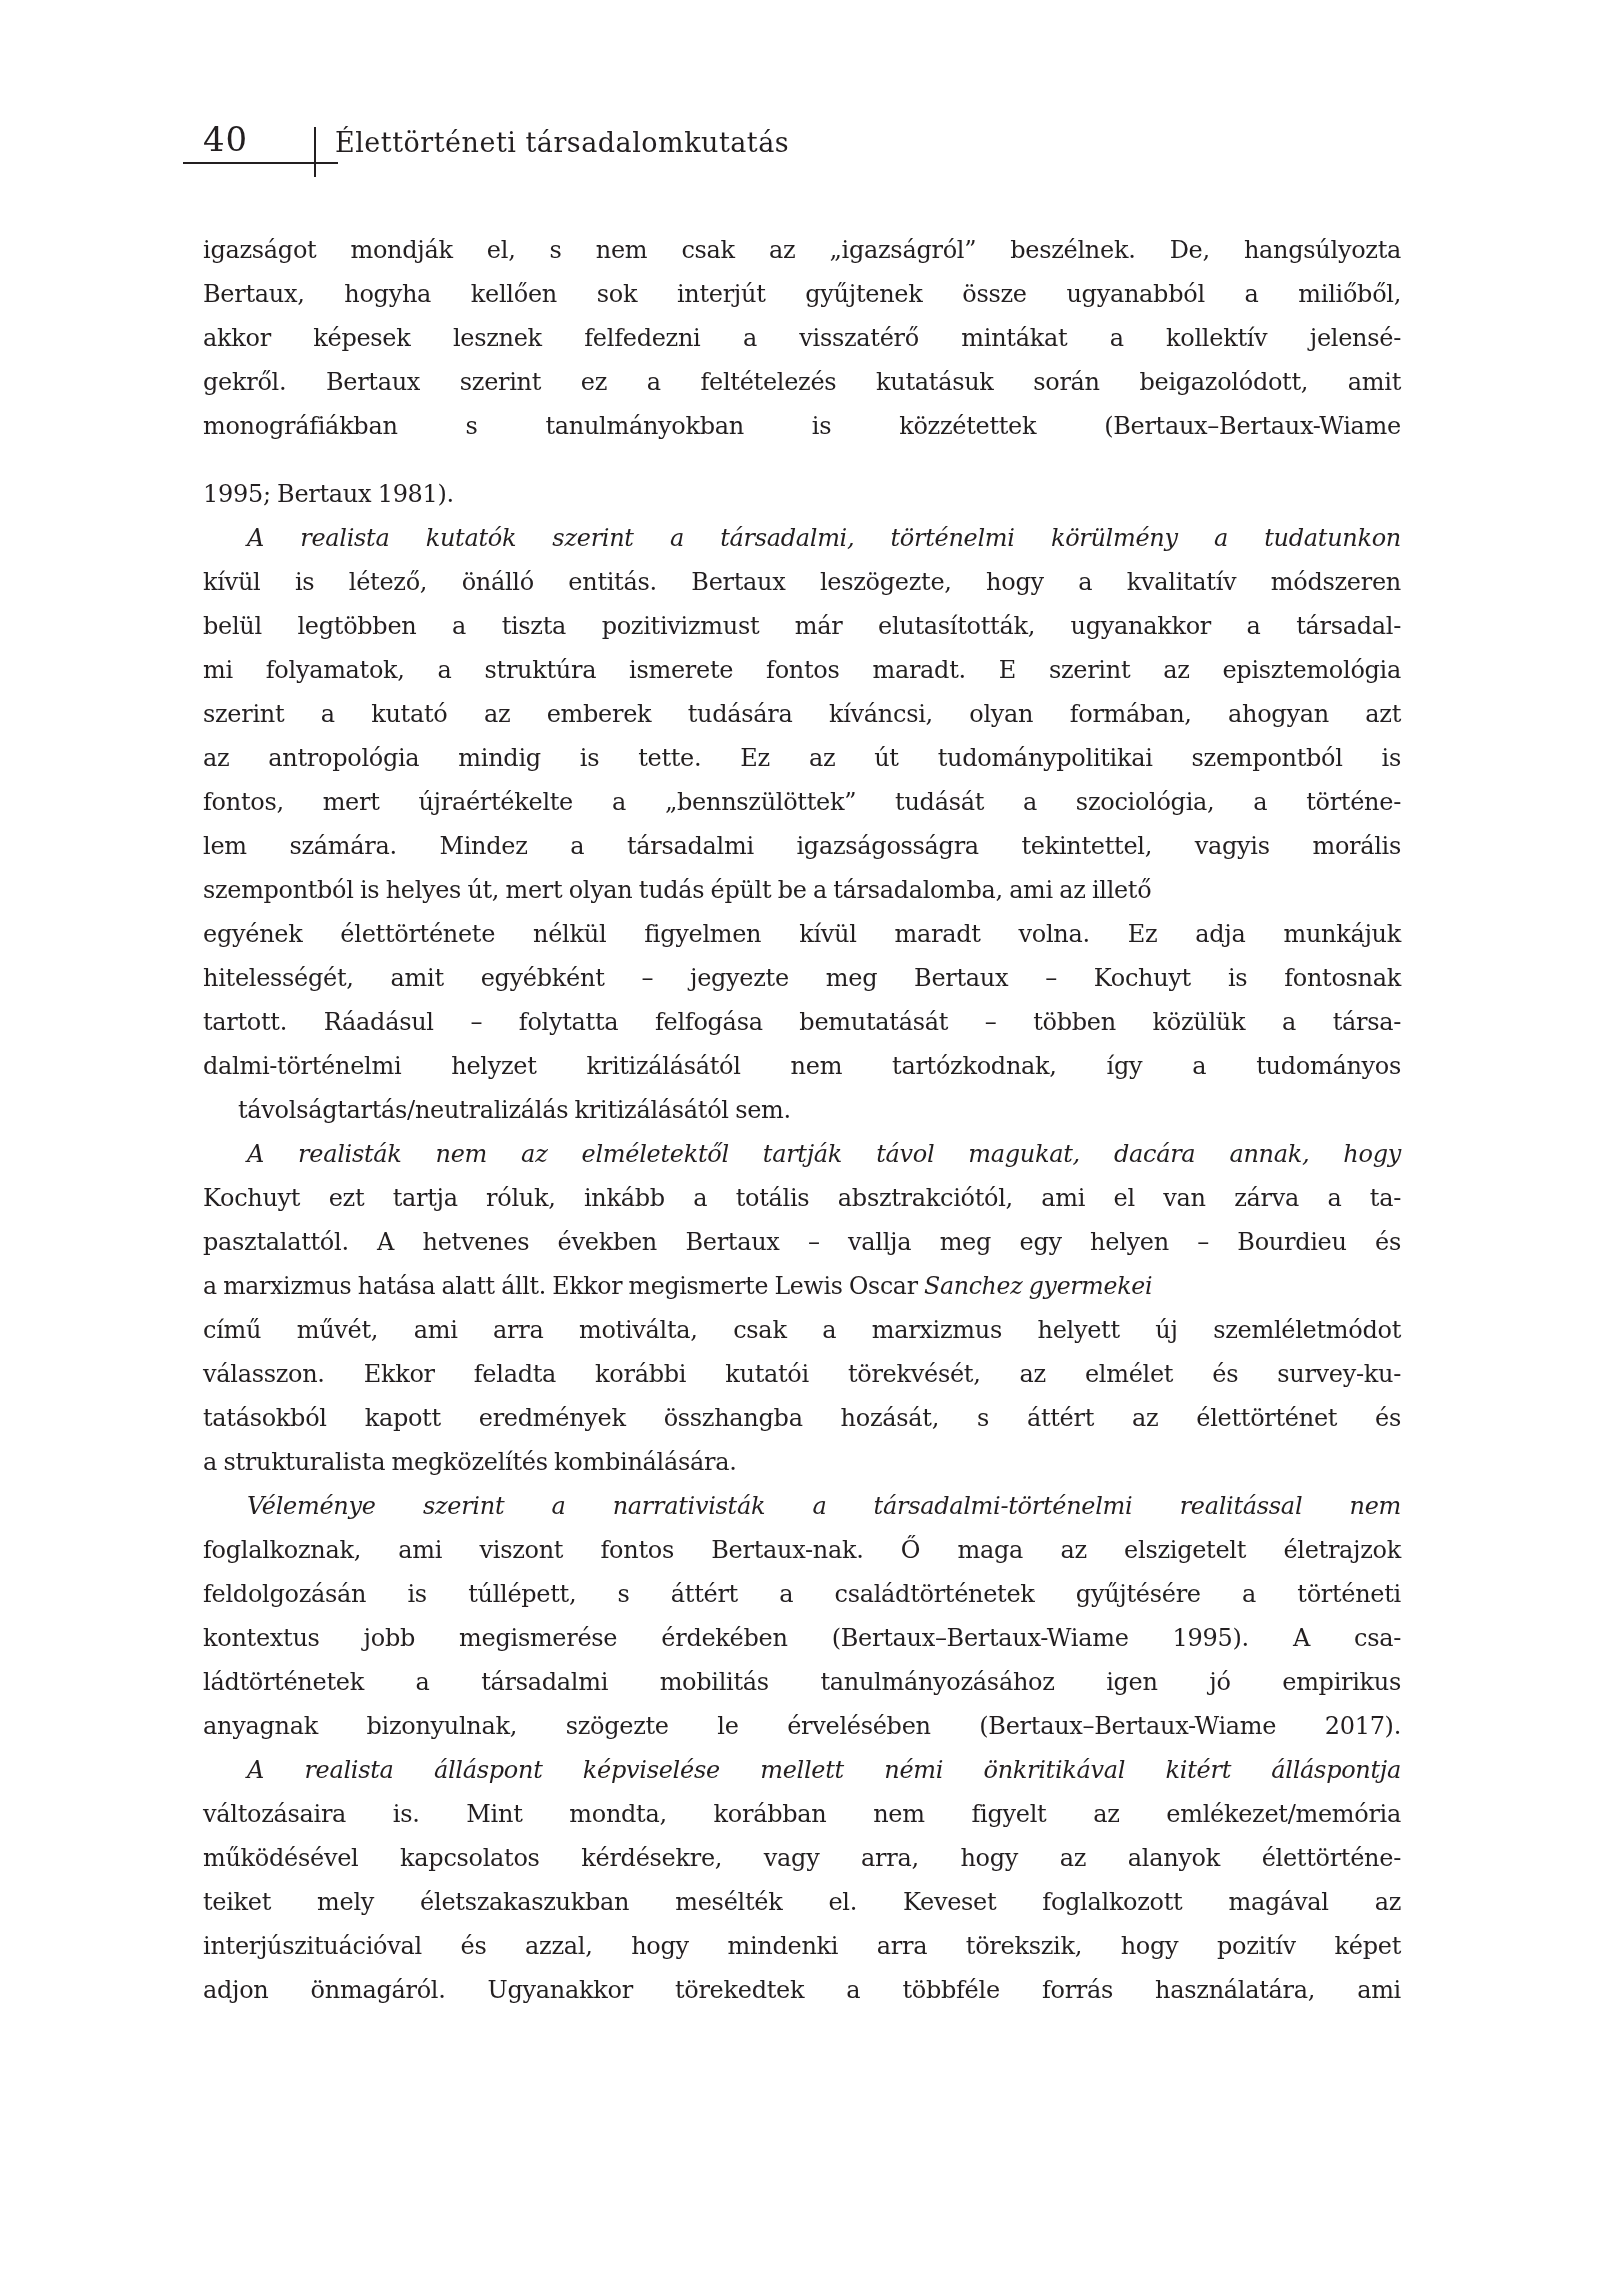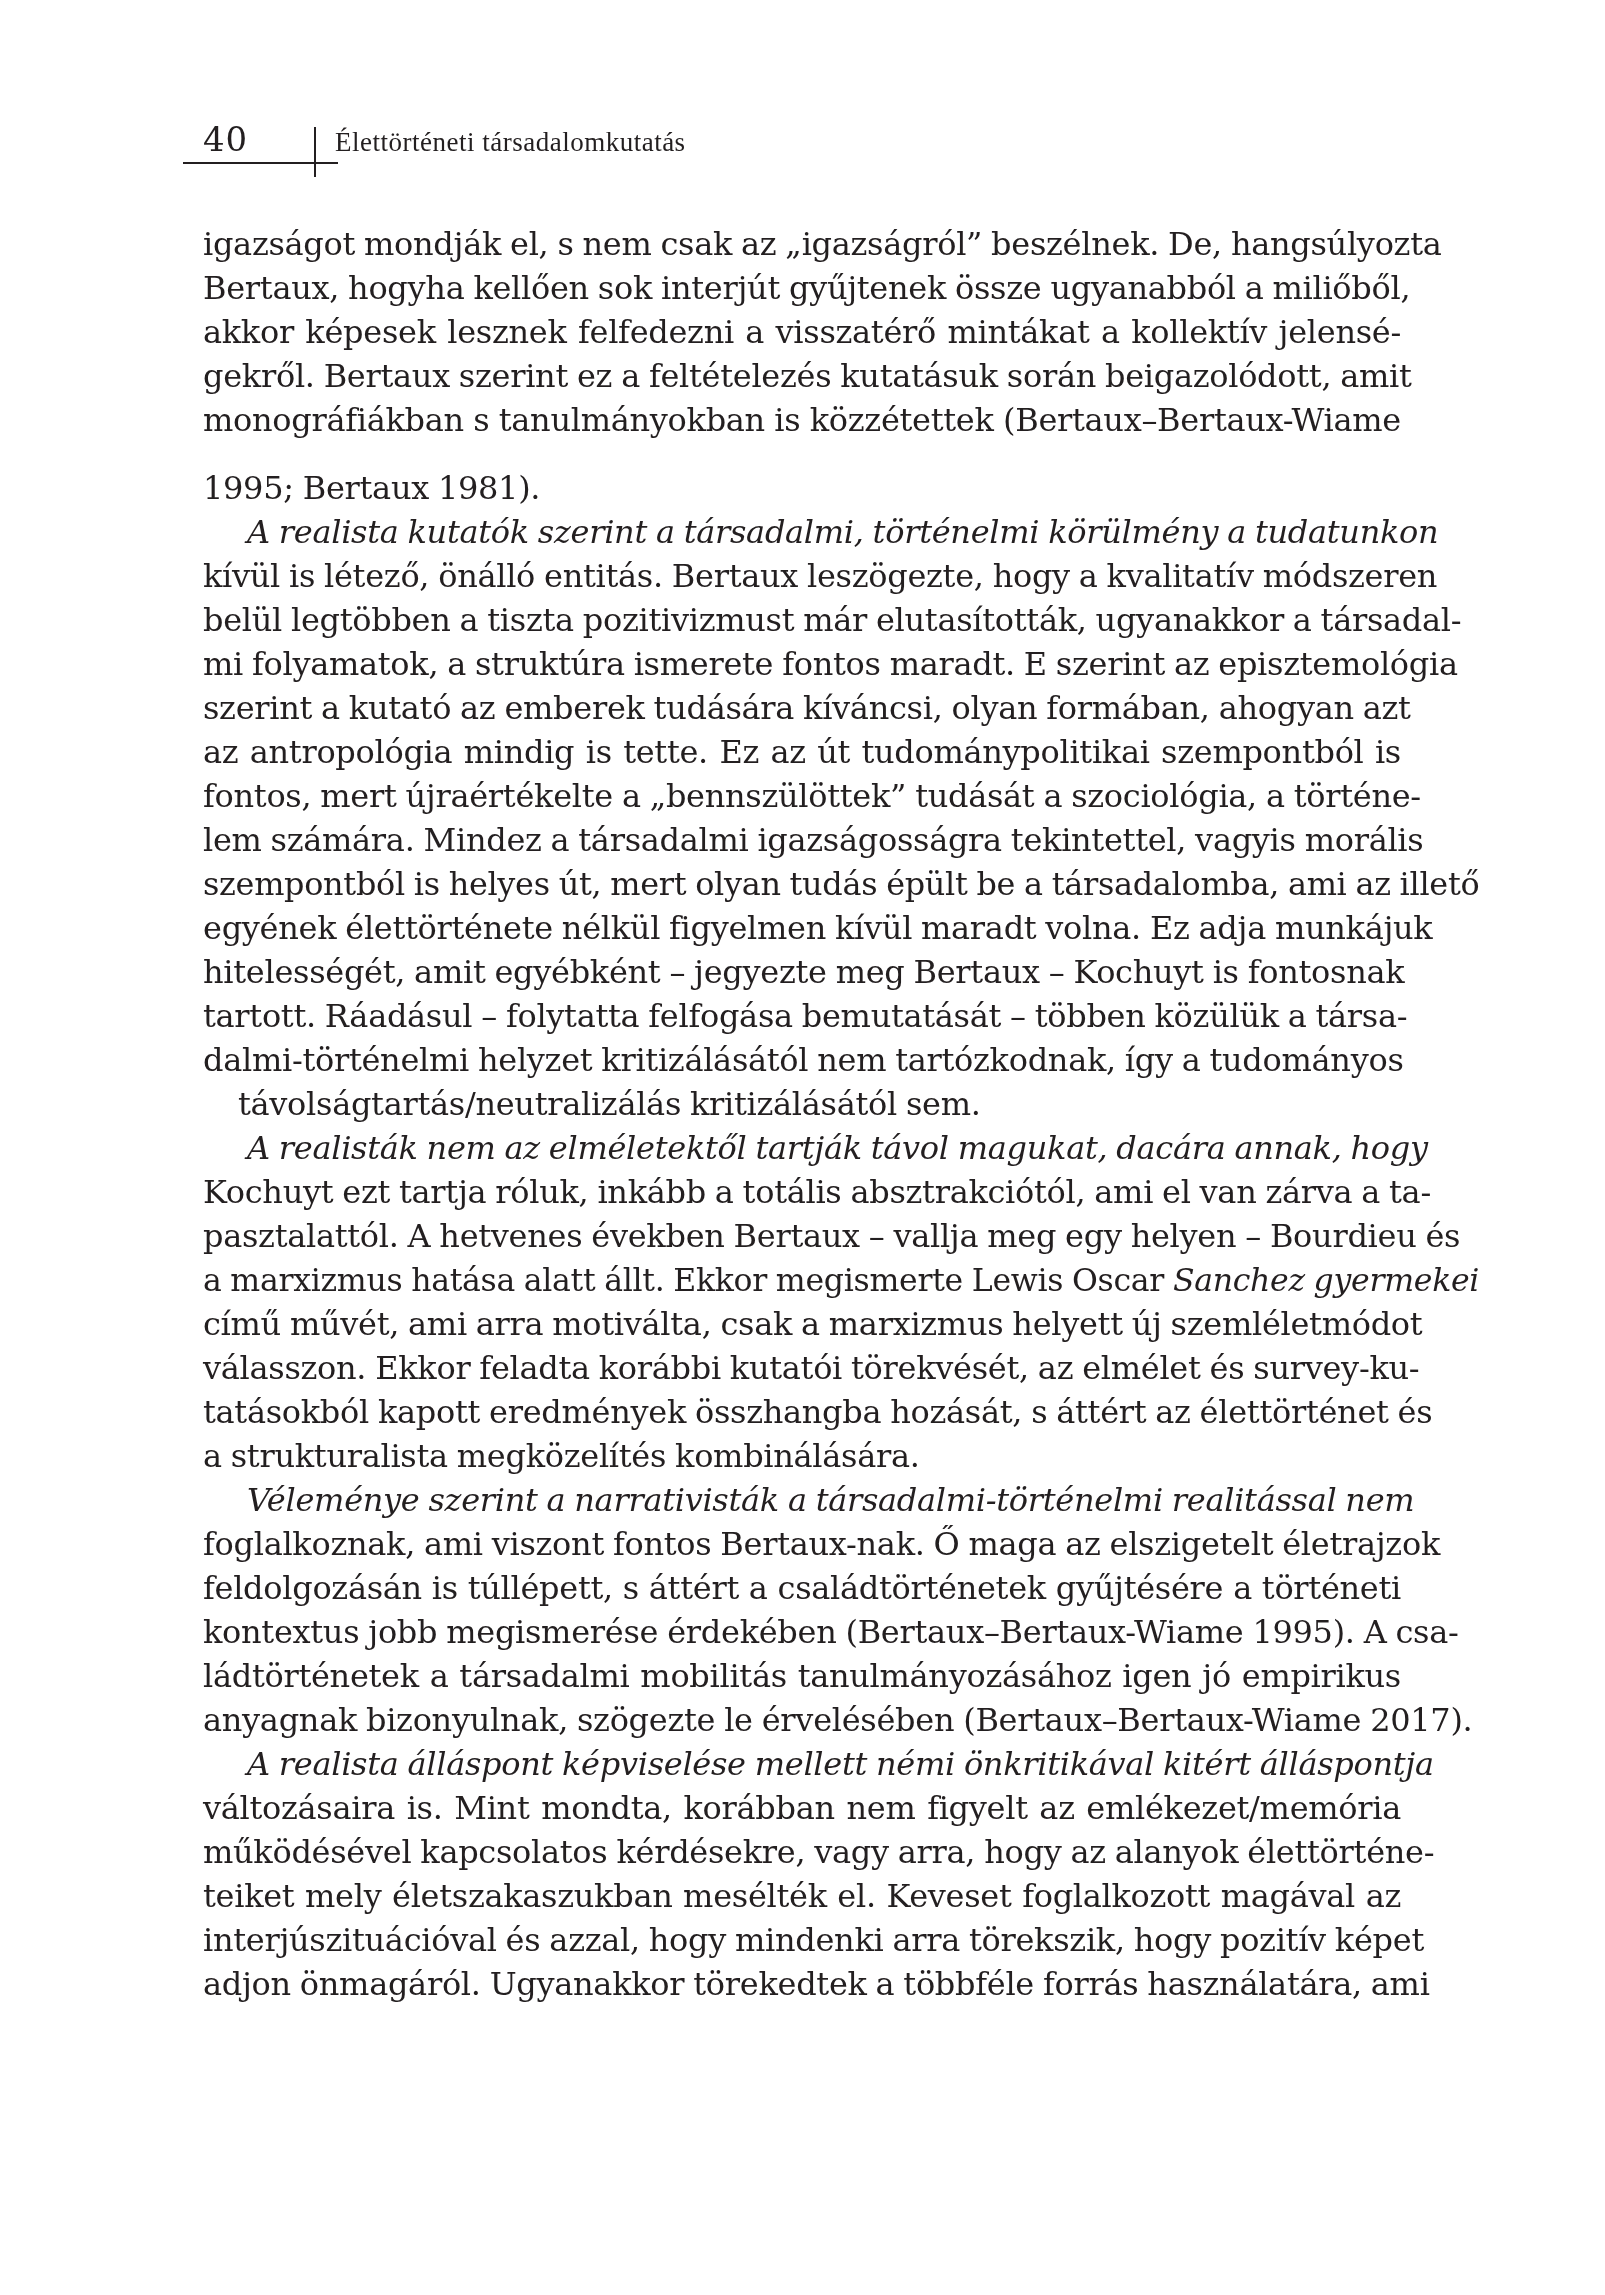"Élettörténeti társadalomkutatás" .header-title { font-family: Liberation Serif, serif -> none }
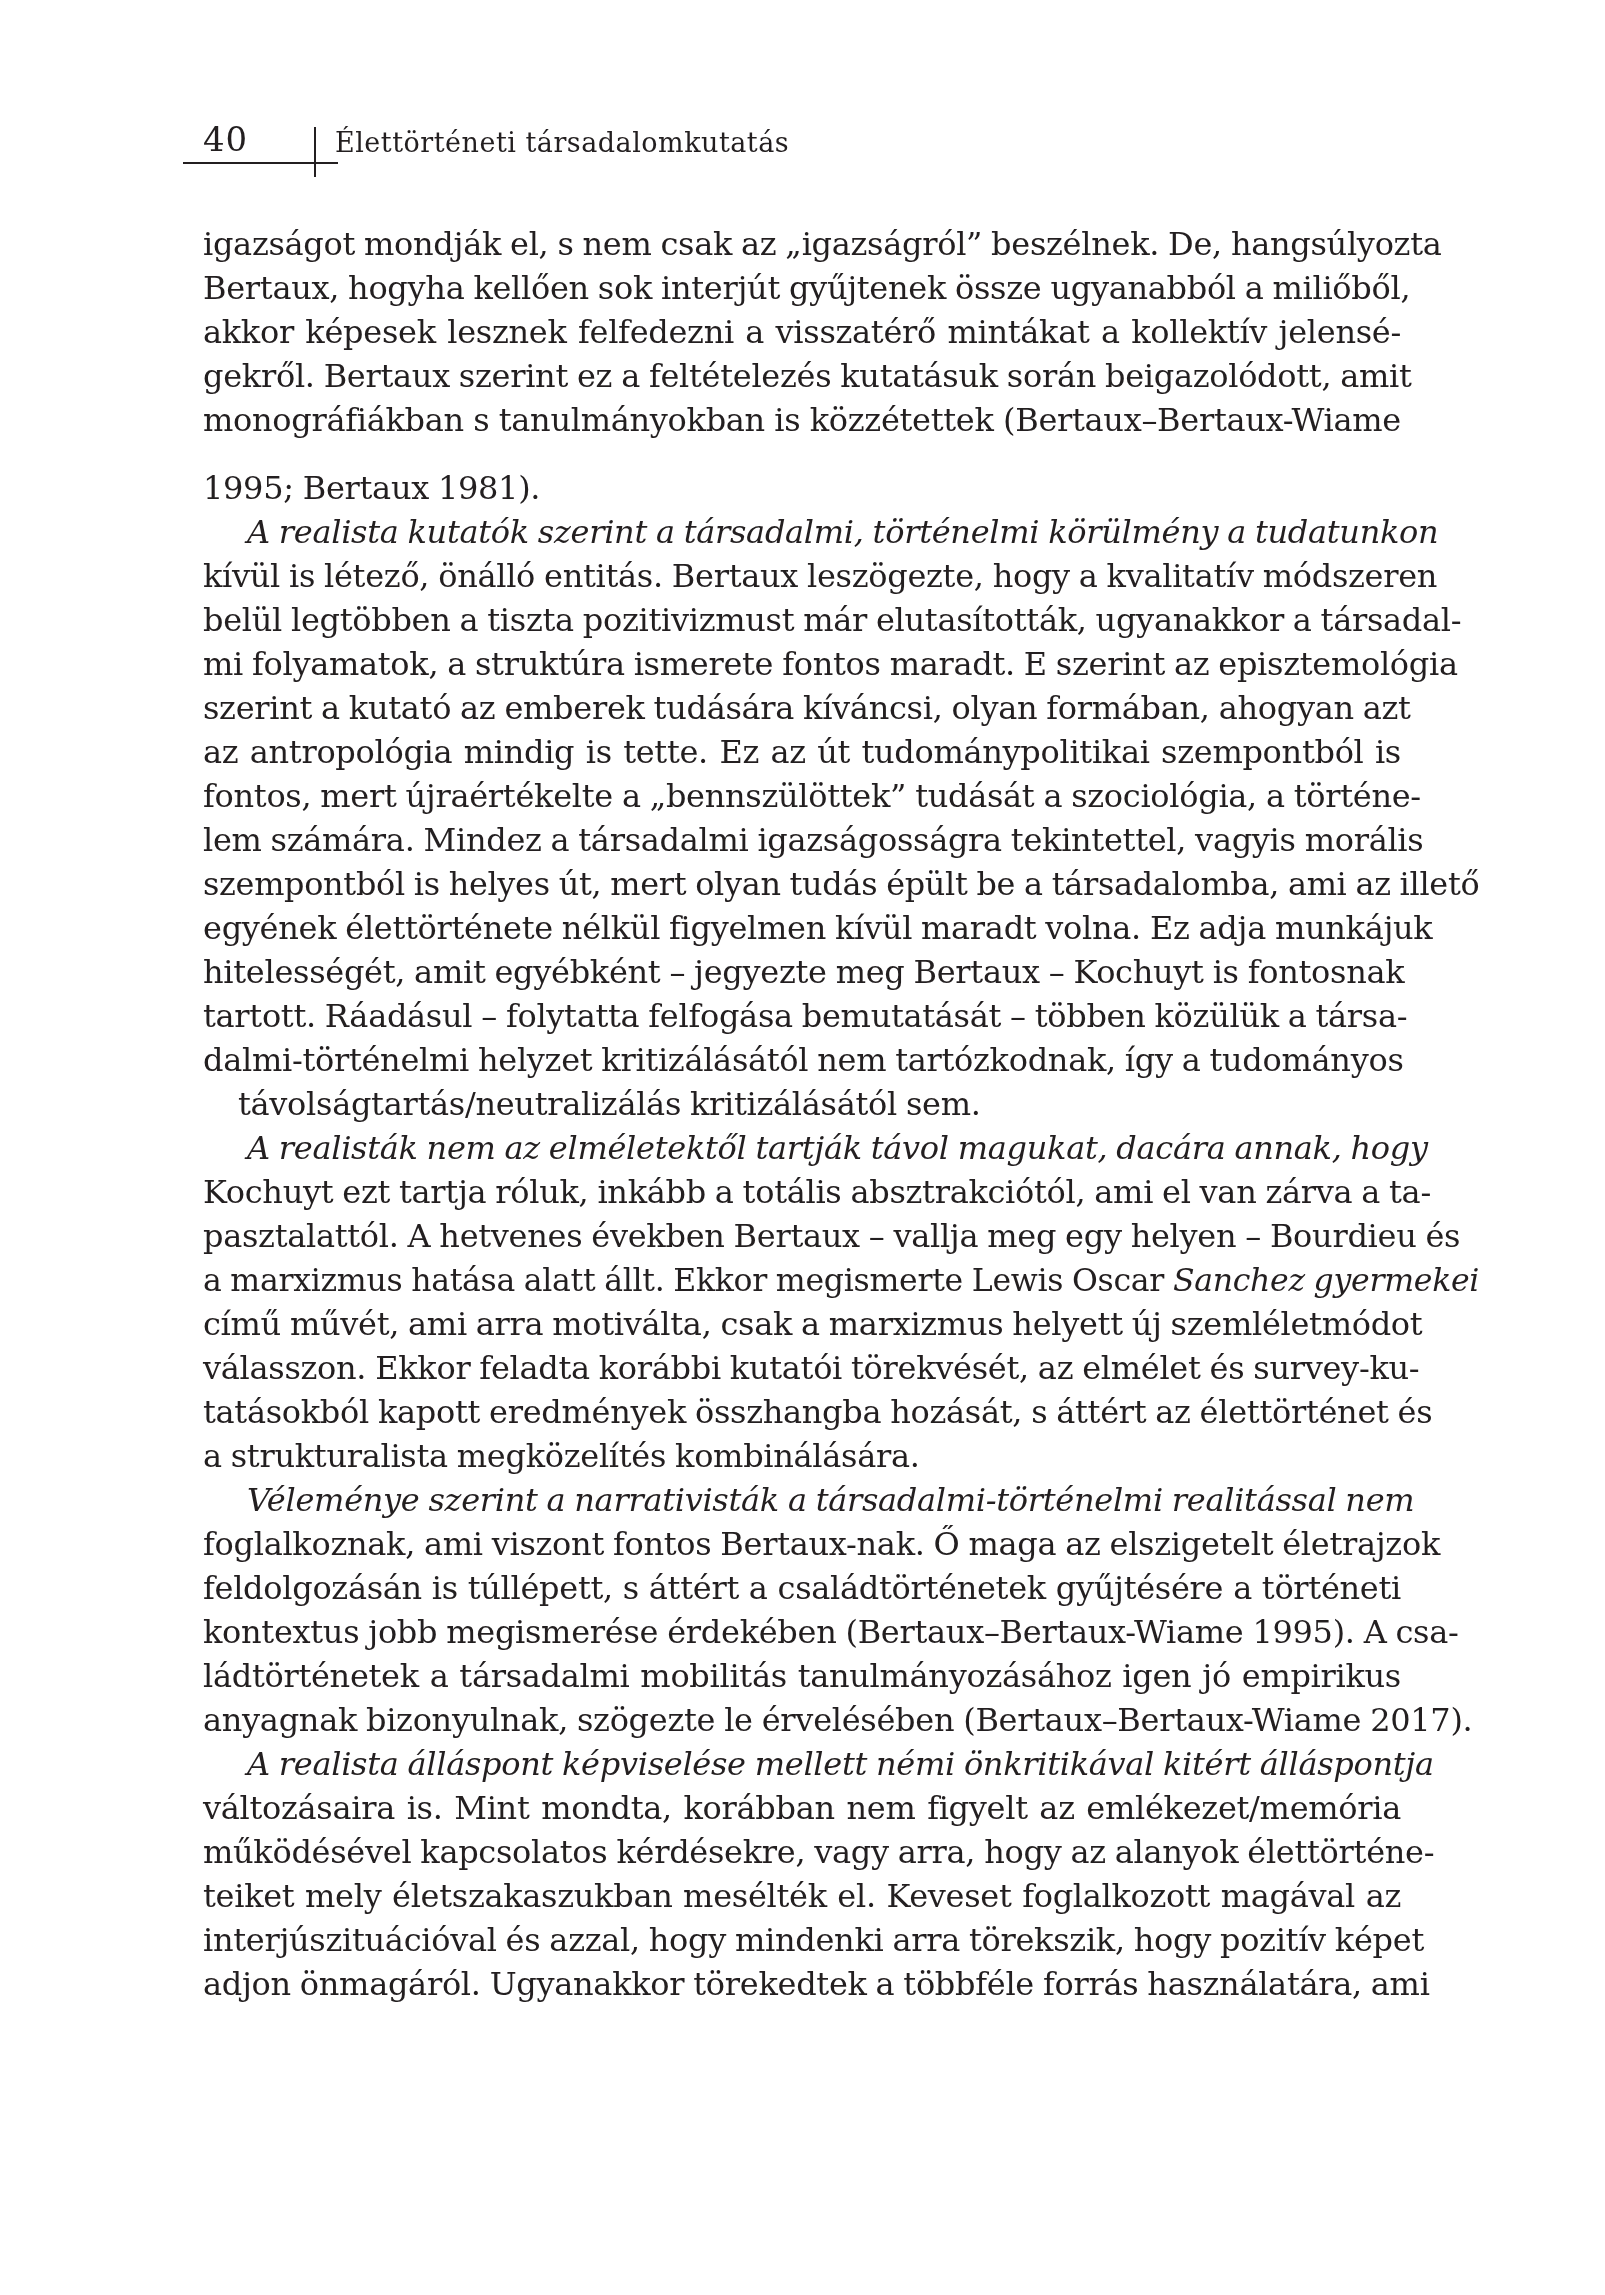"igazságot mondják el, s nem" .body-text { font-size: 32px -> 24px; top: 222px -> 228px }
